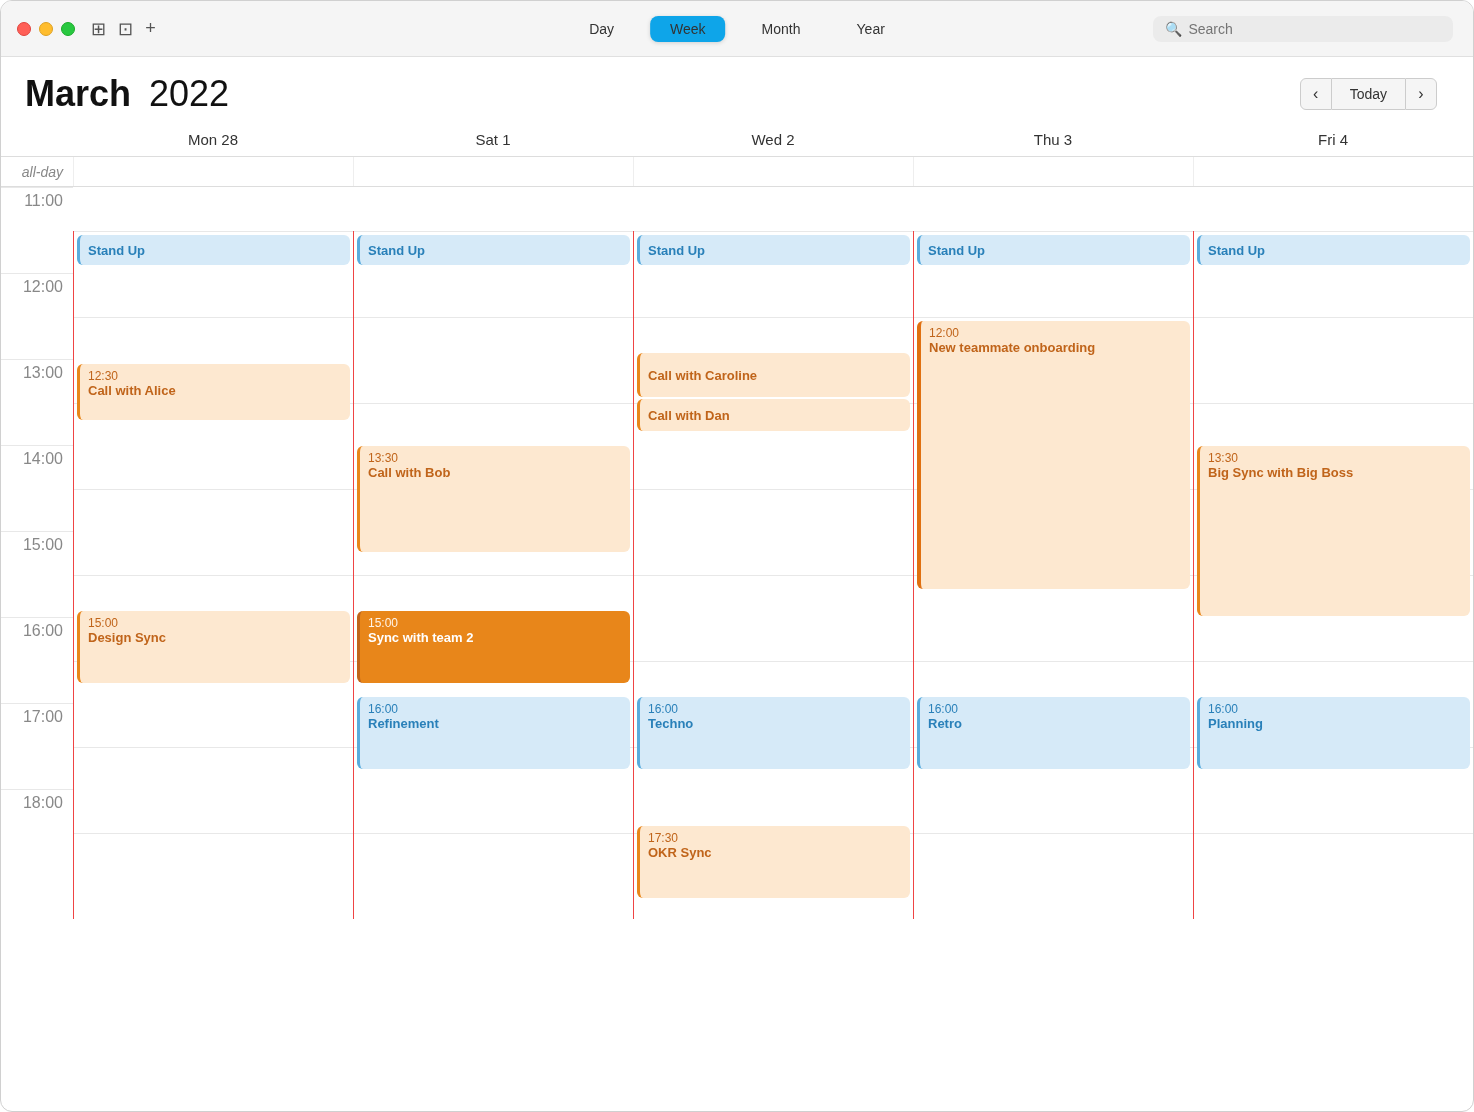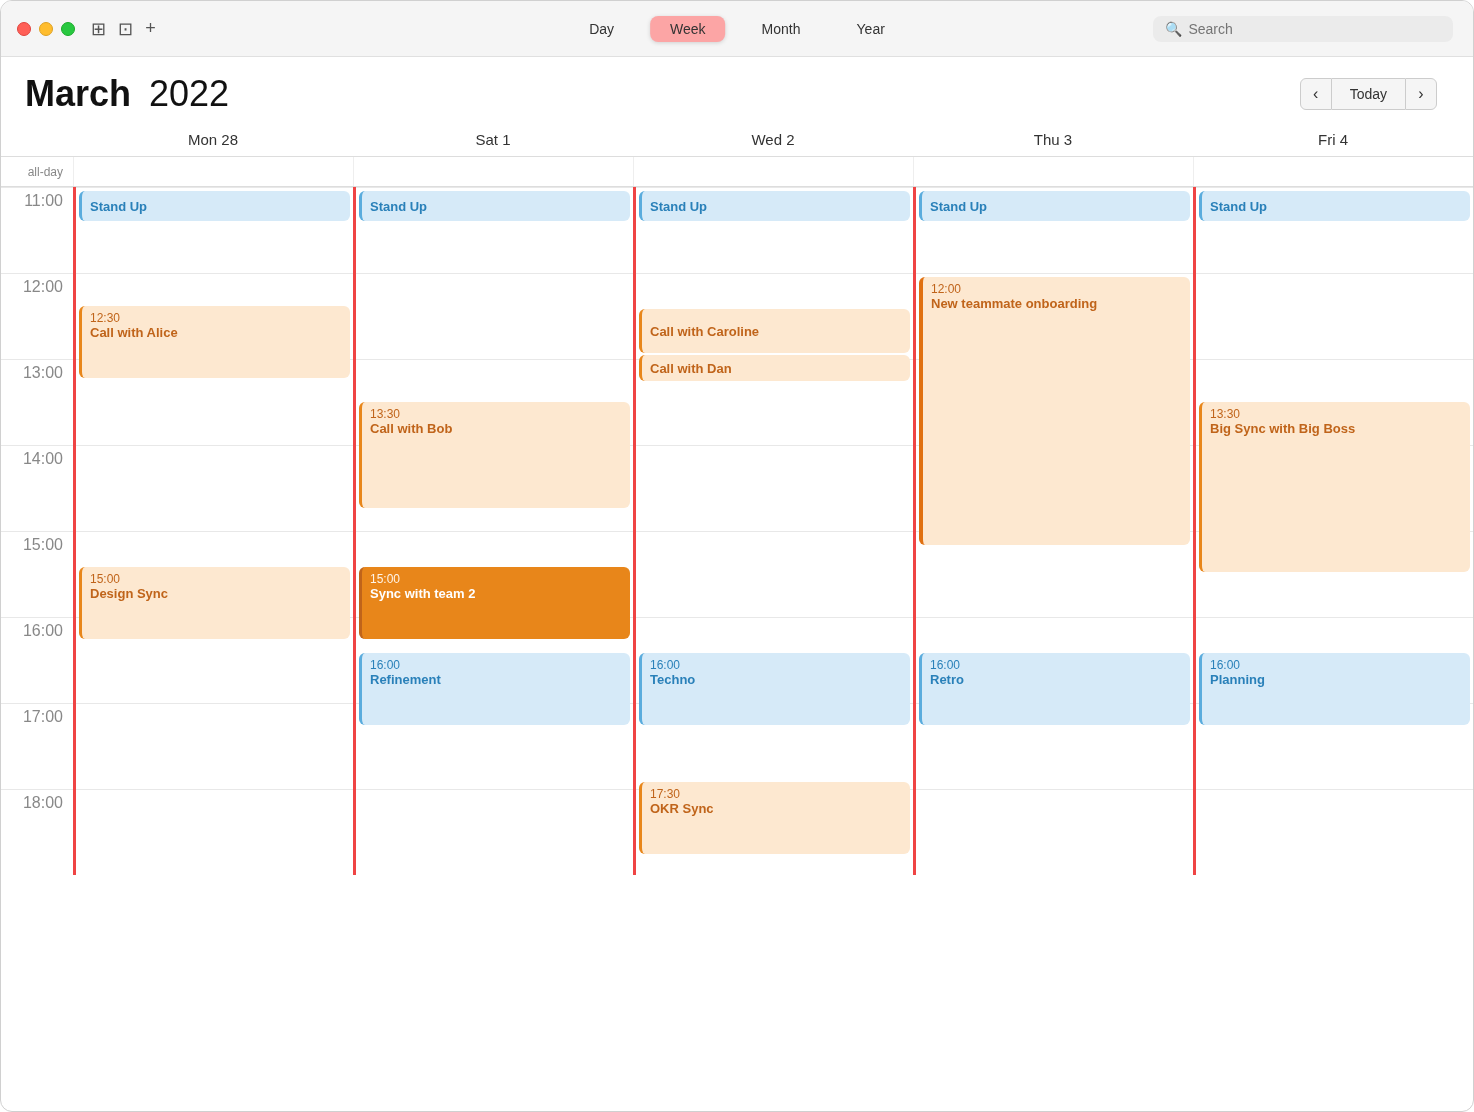"Week" .nav-tab.active { background: #fca5a5 -> #0ea5e9 }
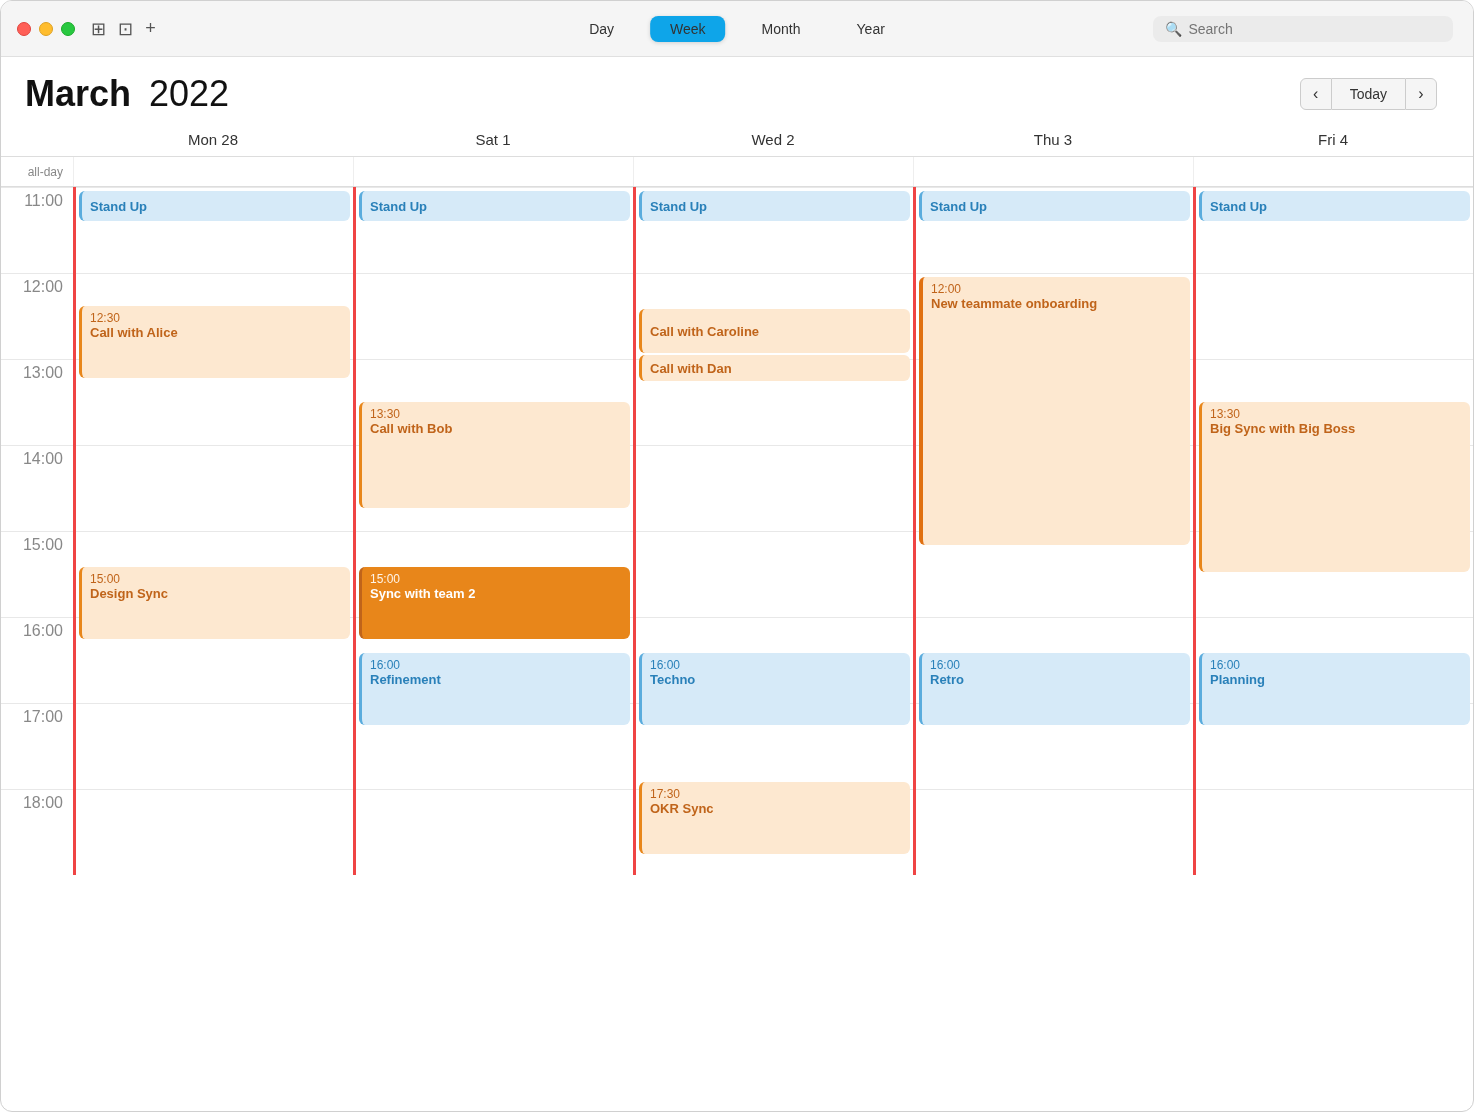"all-day" .allday-label { font-size: 12px -> 14px; font-style: none -> italic }
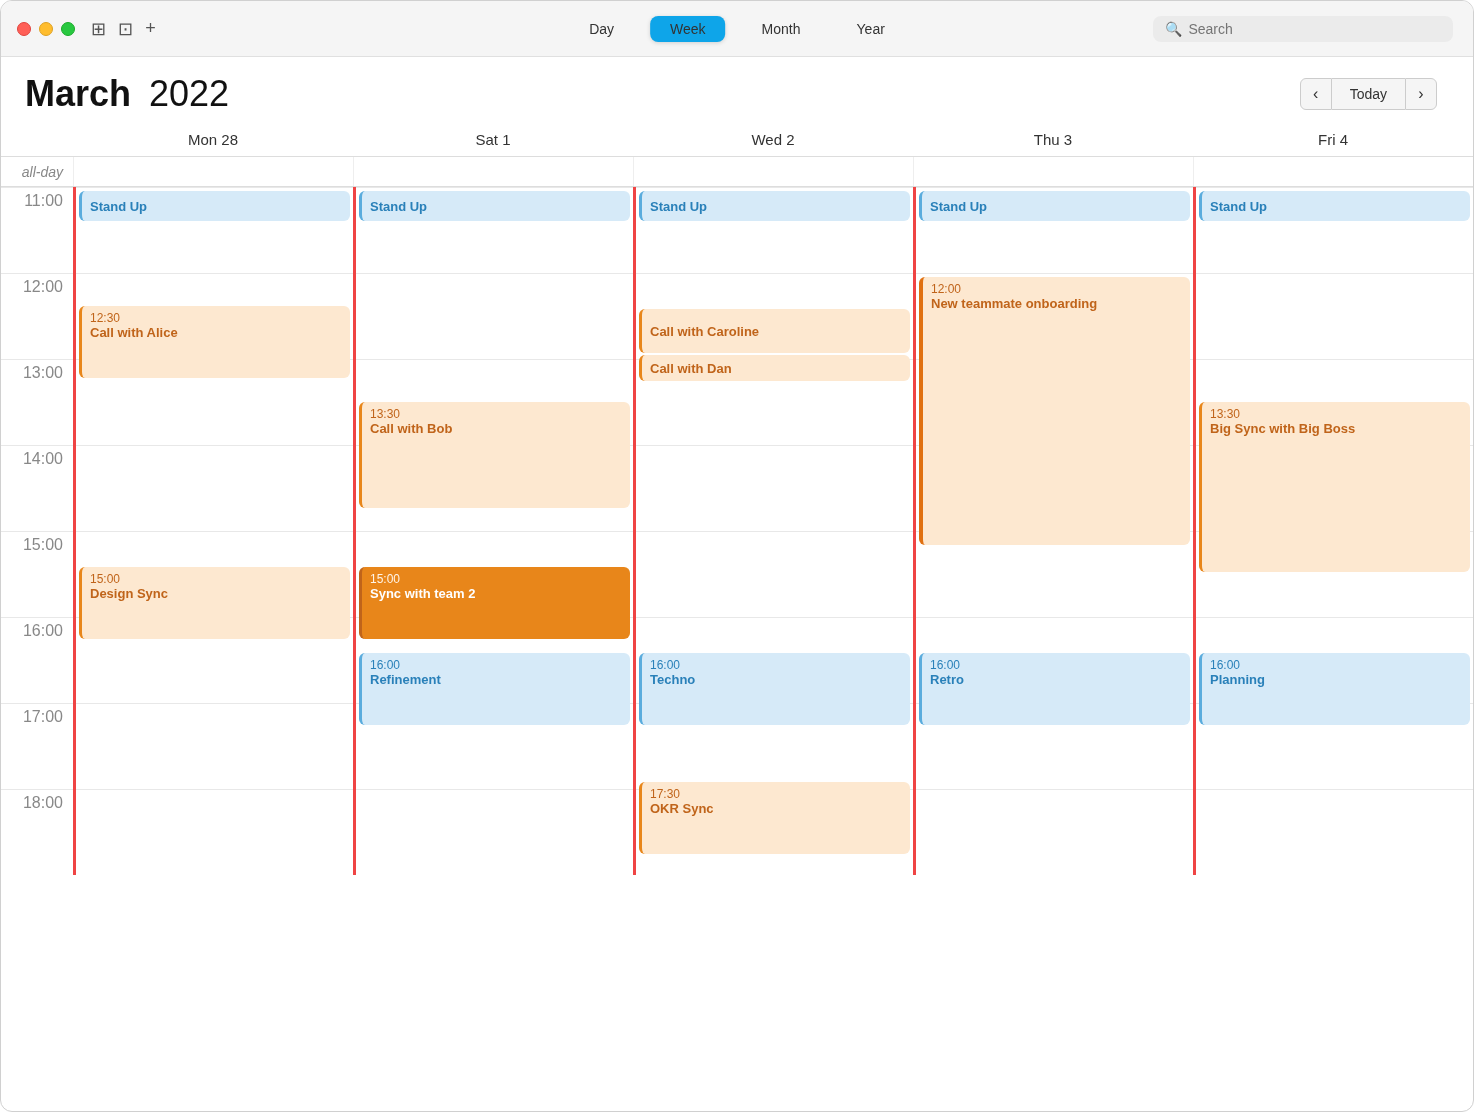"Stand Up" .day-col { border-left: 3px solid #ef4444 -> 1px solid #ef4444; margin-top: none -> 44px }
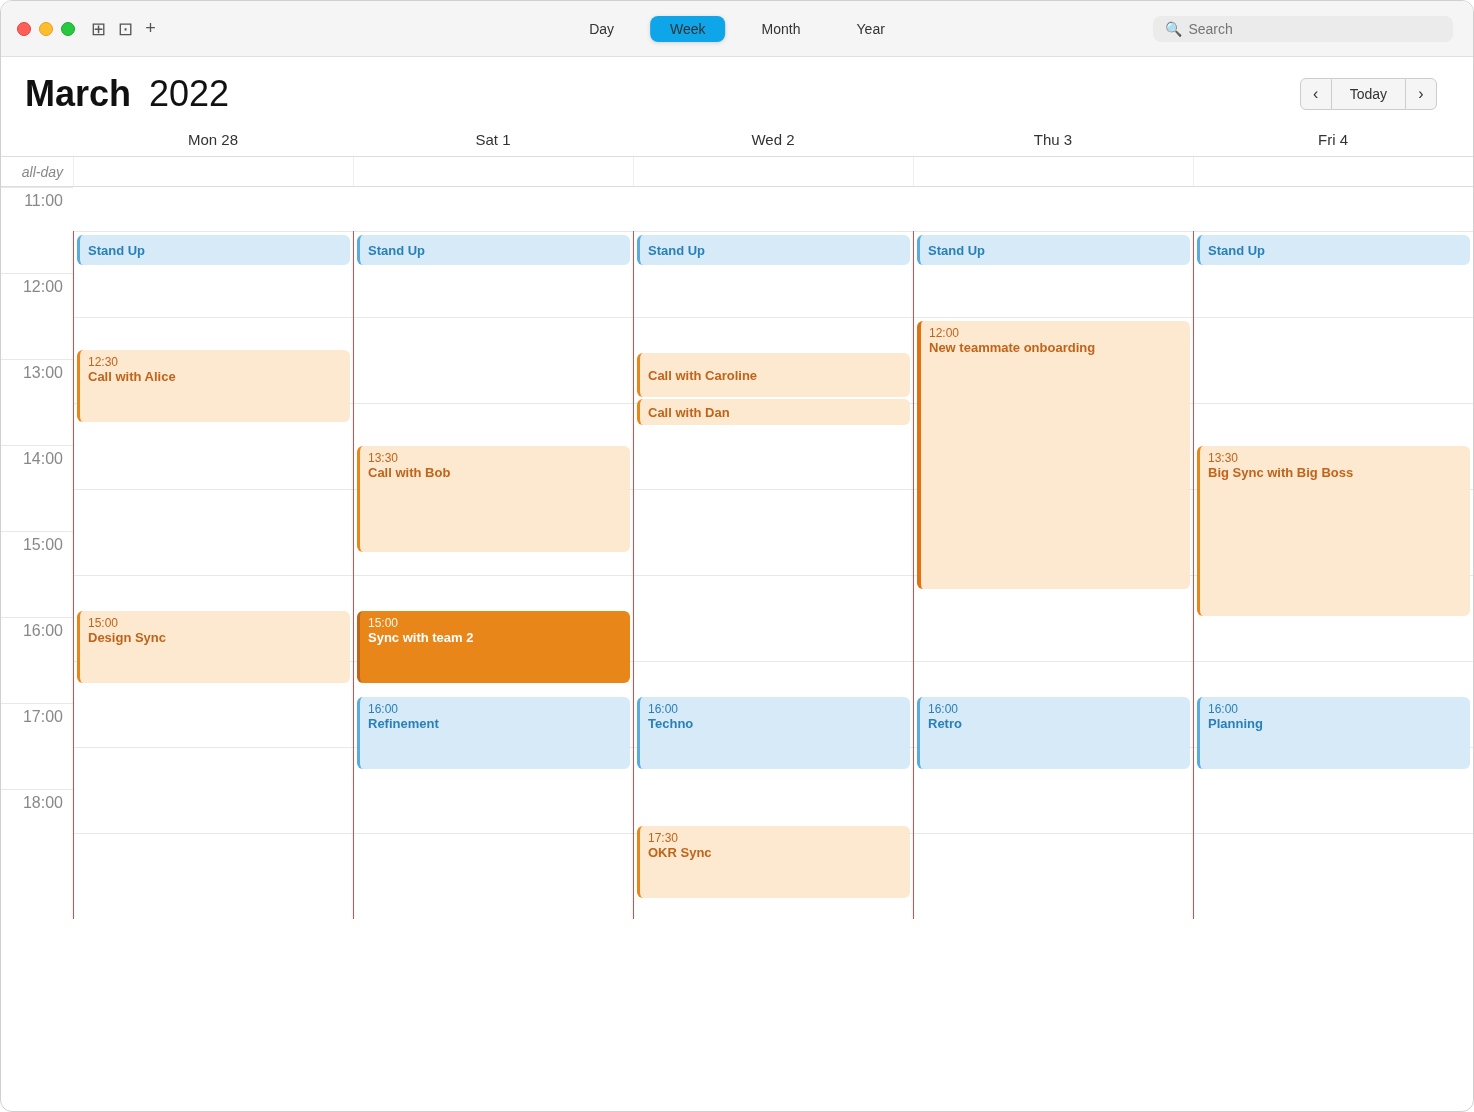"12:30" div.event { height: 72px -> 56px; top: 119px -> 133px }
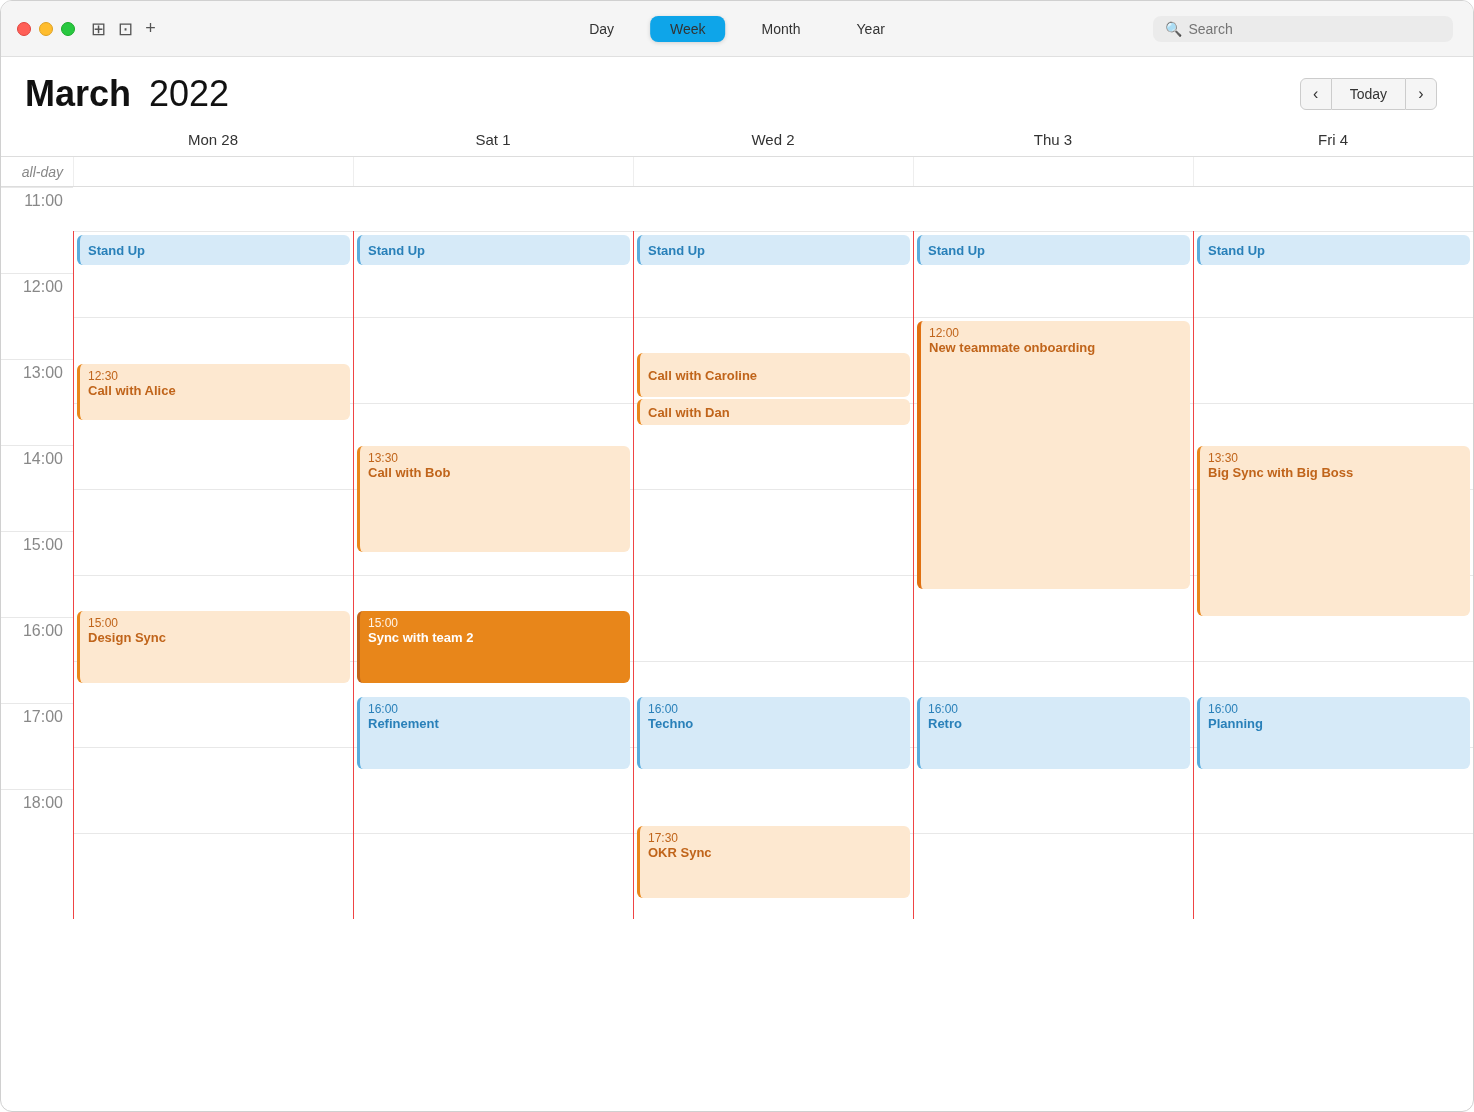"Call with Dan" div.event { height: 26px -> 32px }
